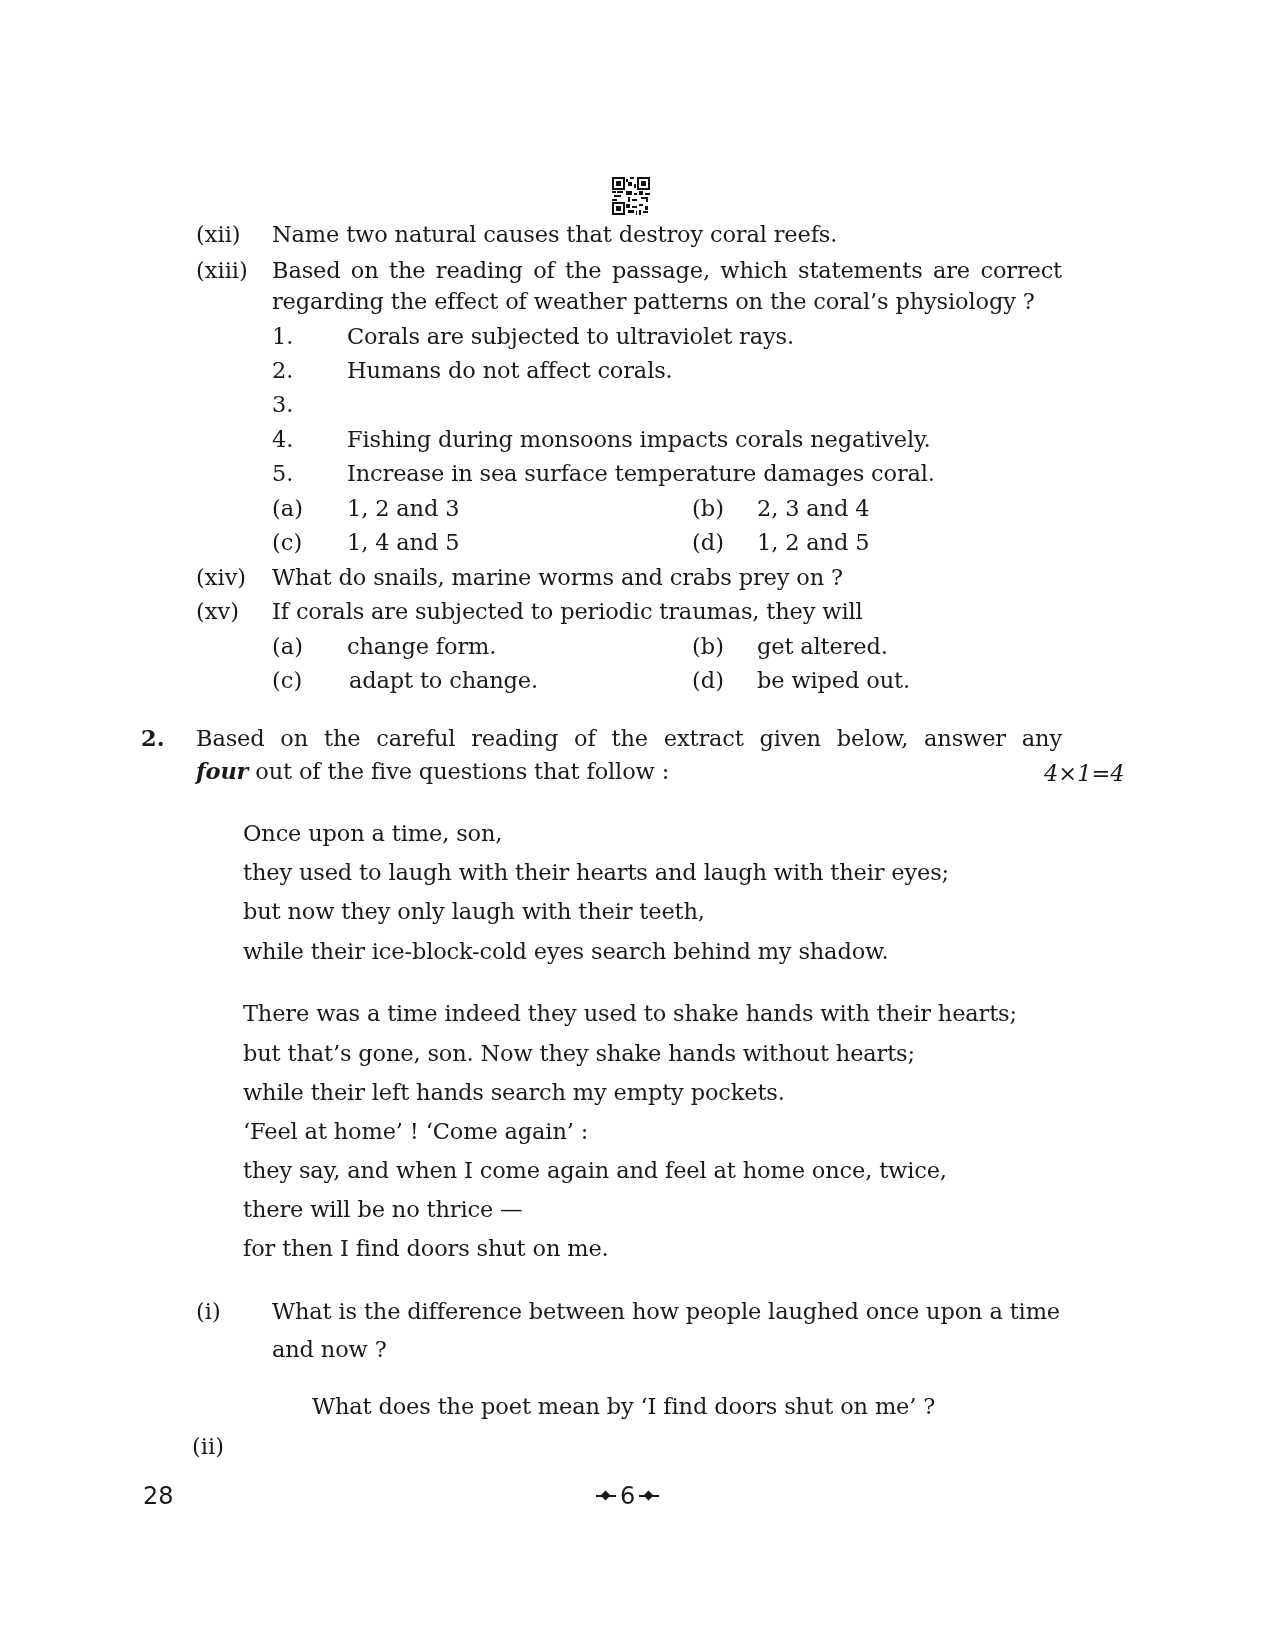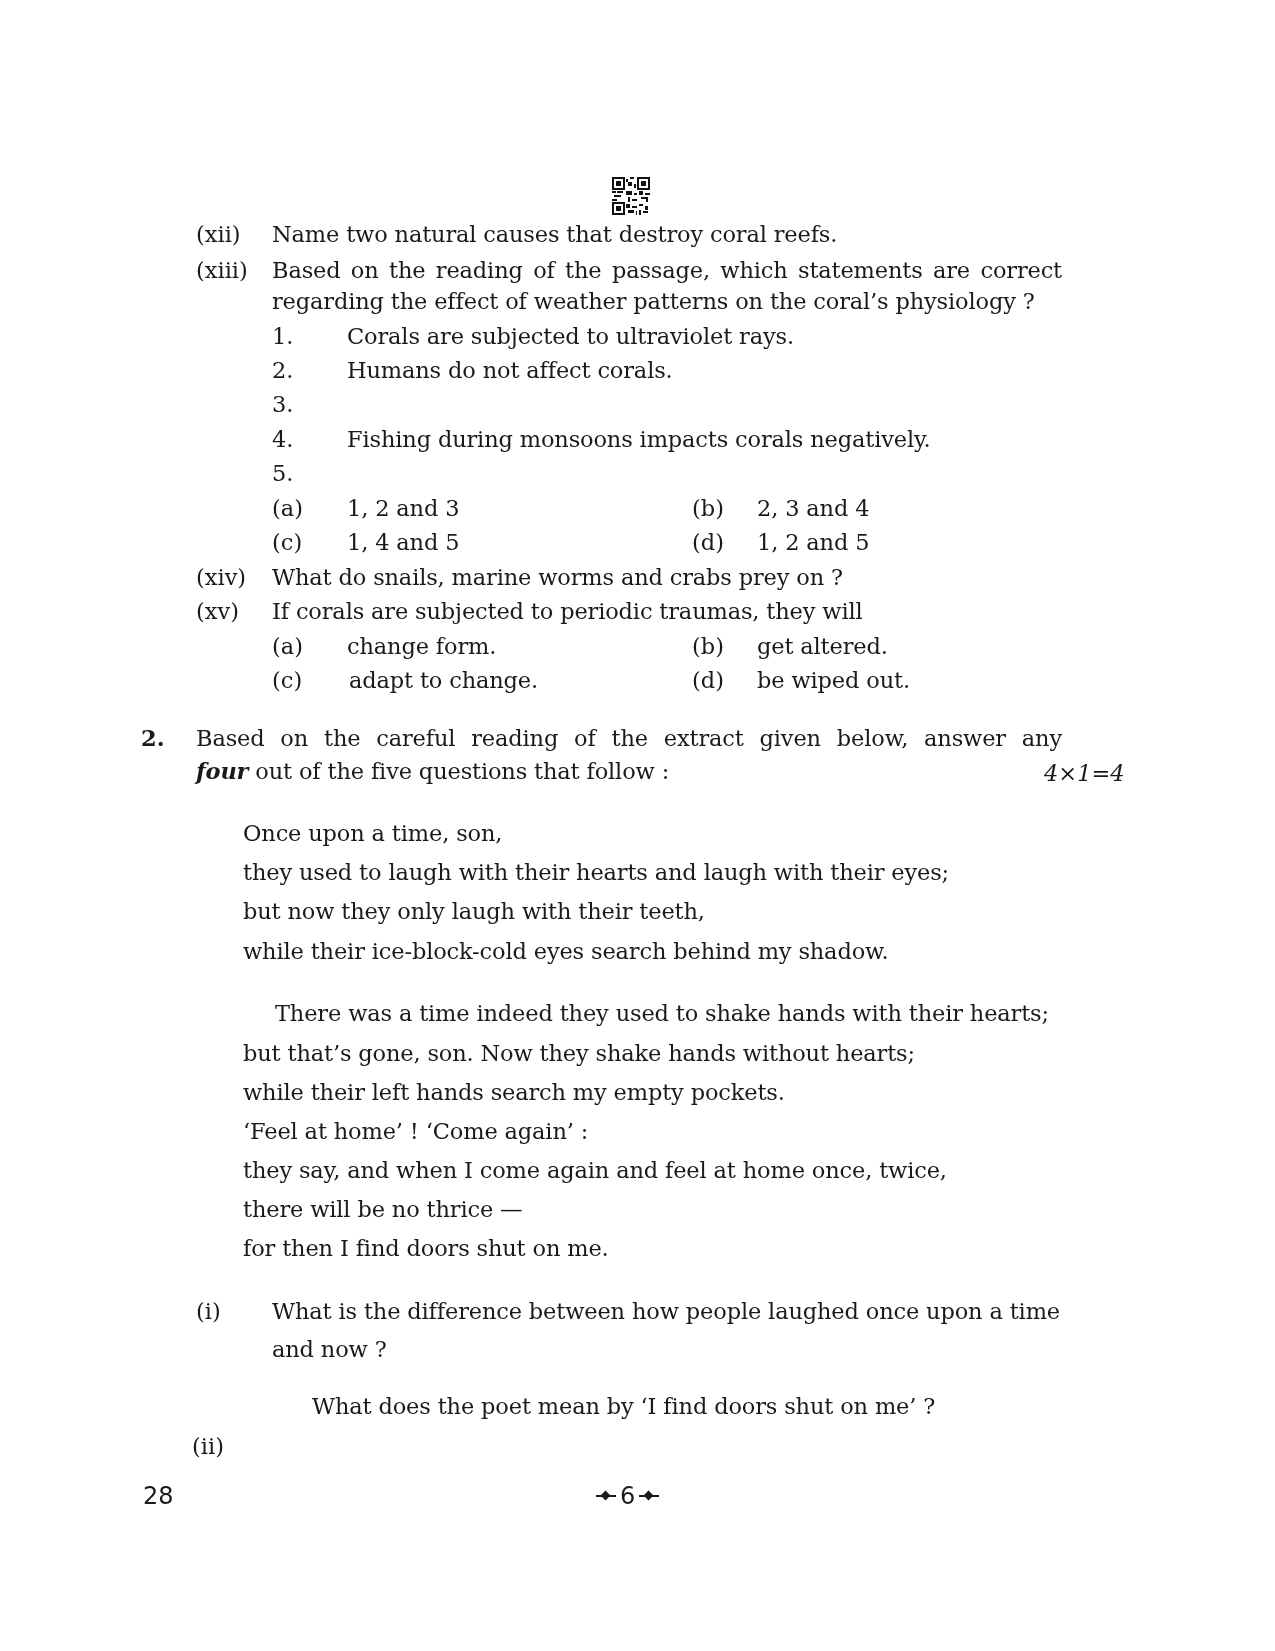"Increase in sea surface temperature" span.t { html: none -> <span>Increase in sea surface temperature damages coral.</span> }
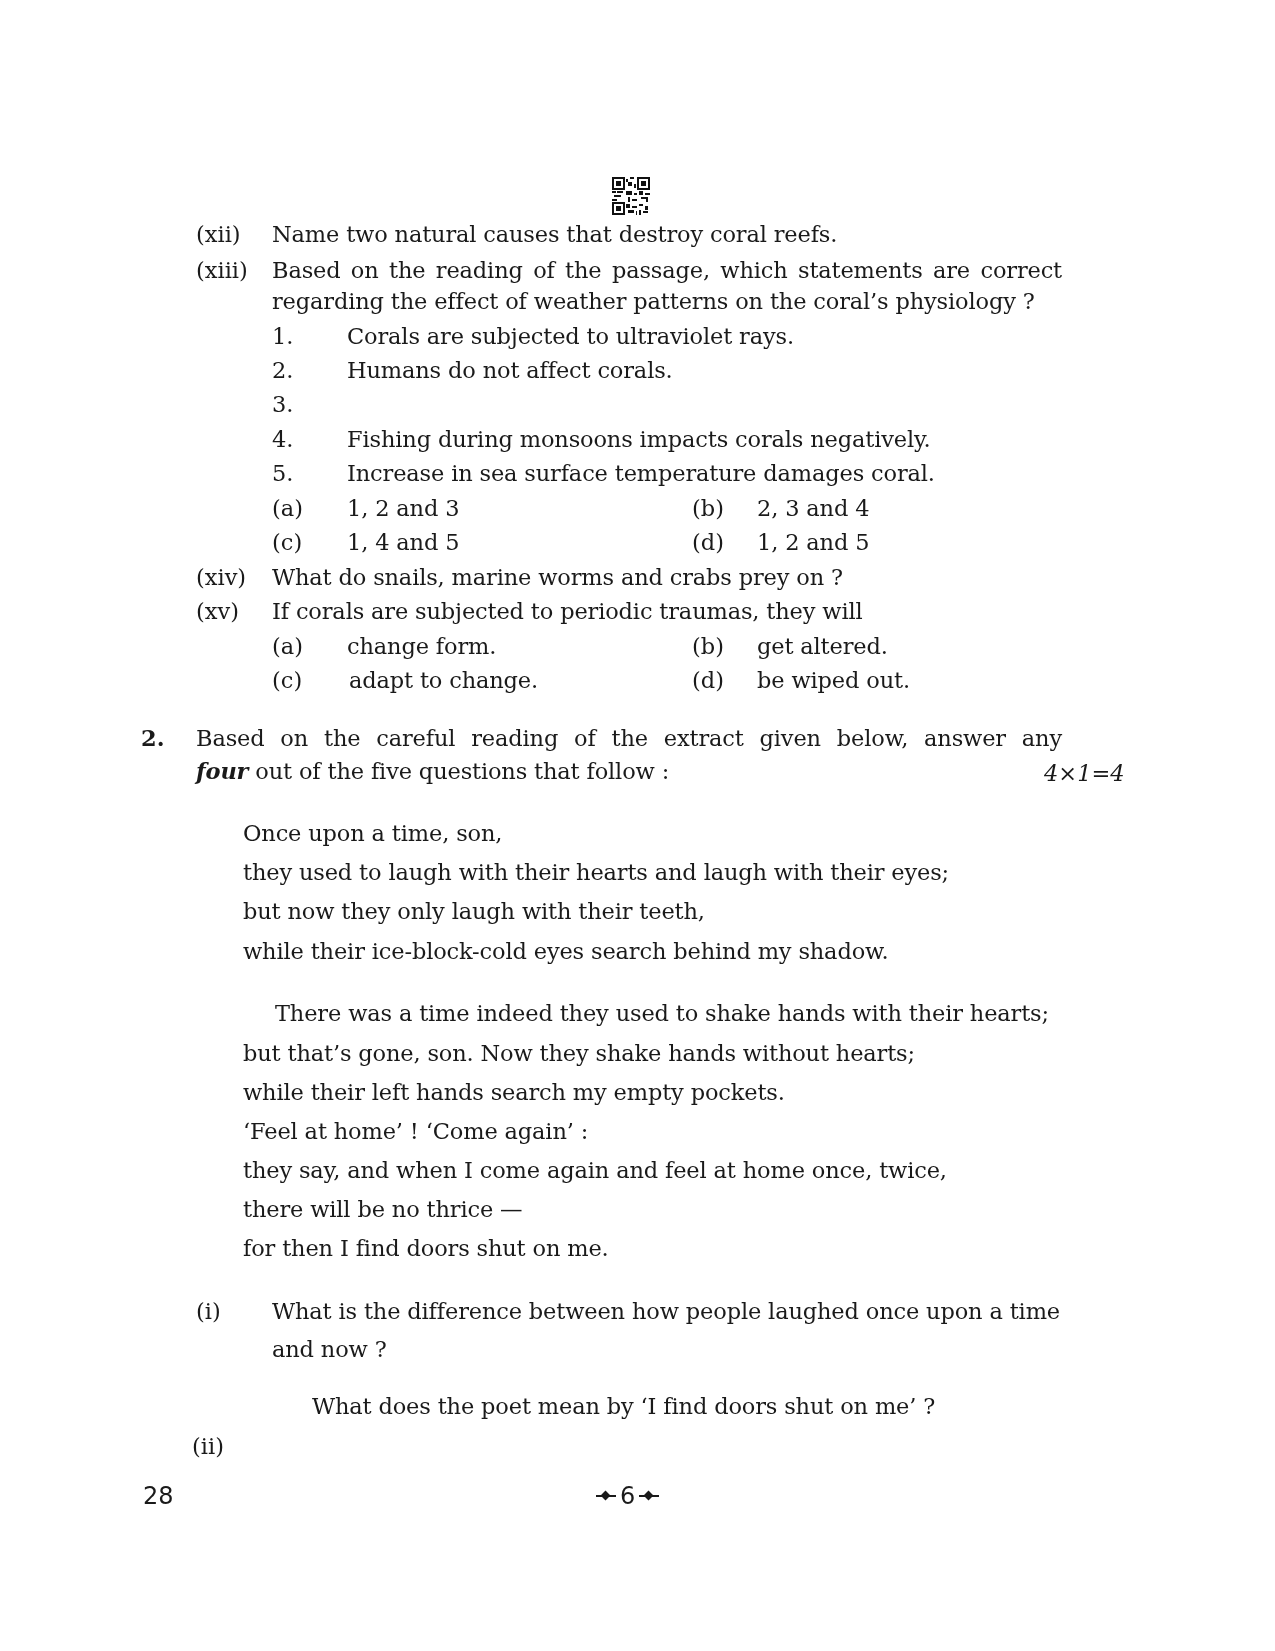"There was a time indeed" span.t { margin-left: 32px -> none }
